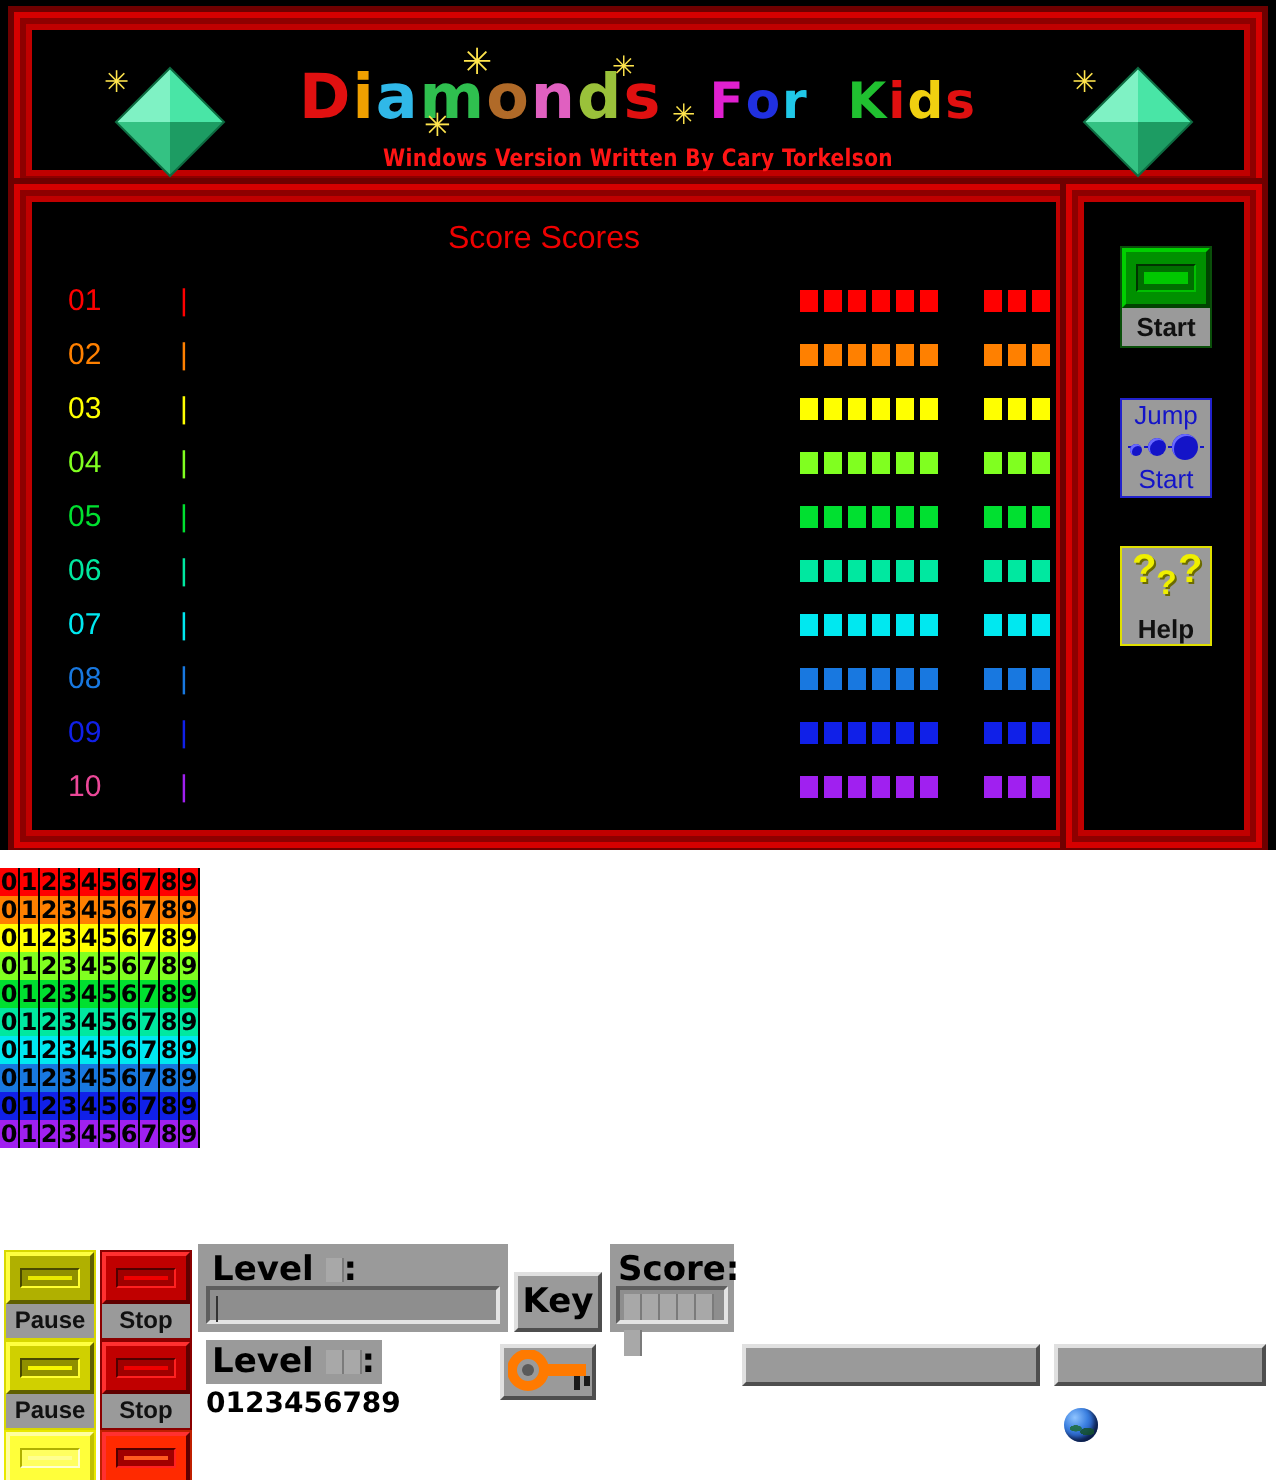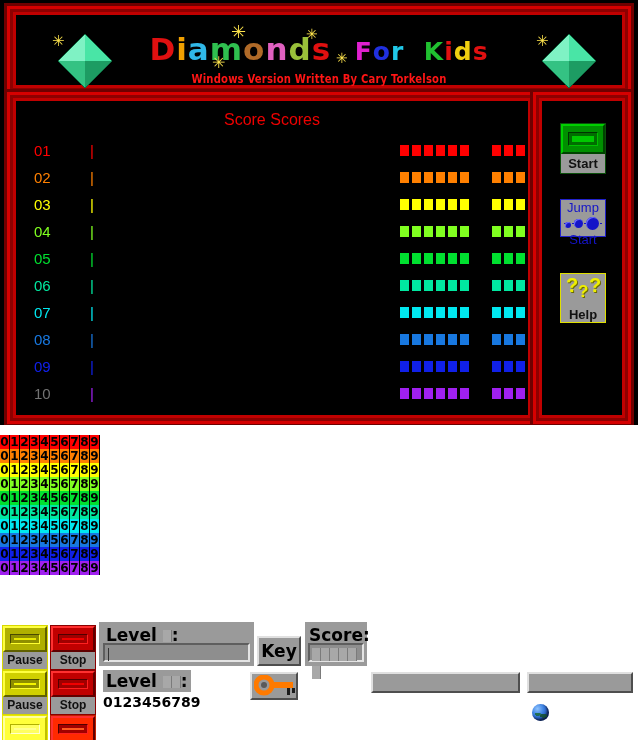"Jump" #btn-jump { height: 38px -> 50px }
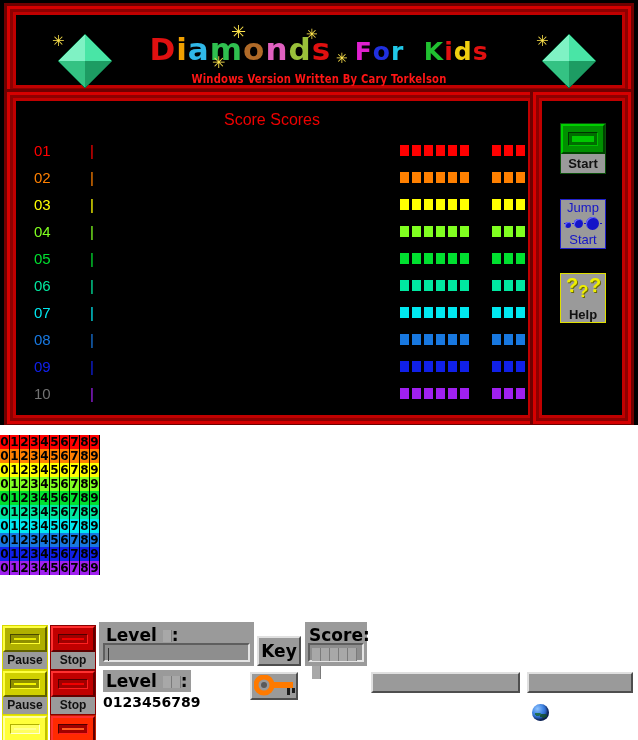"10" span.hsrank { color: #737373 -> #ec4899 }
